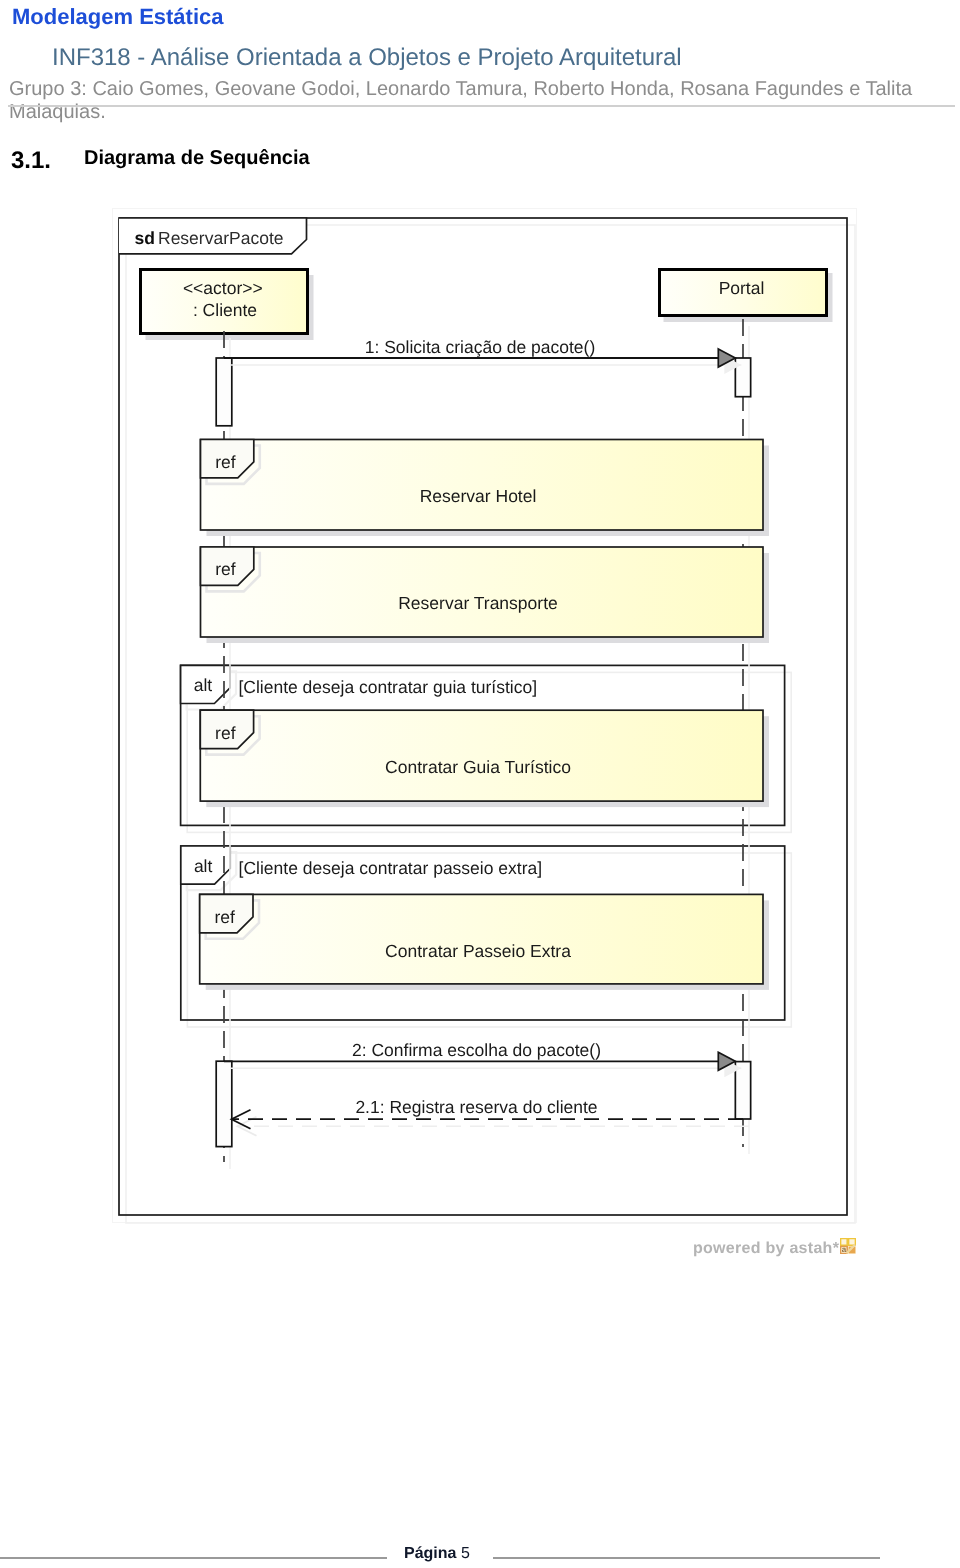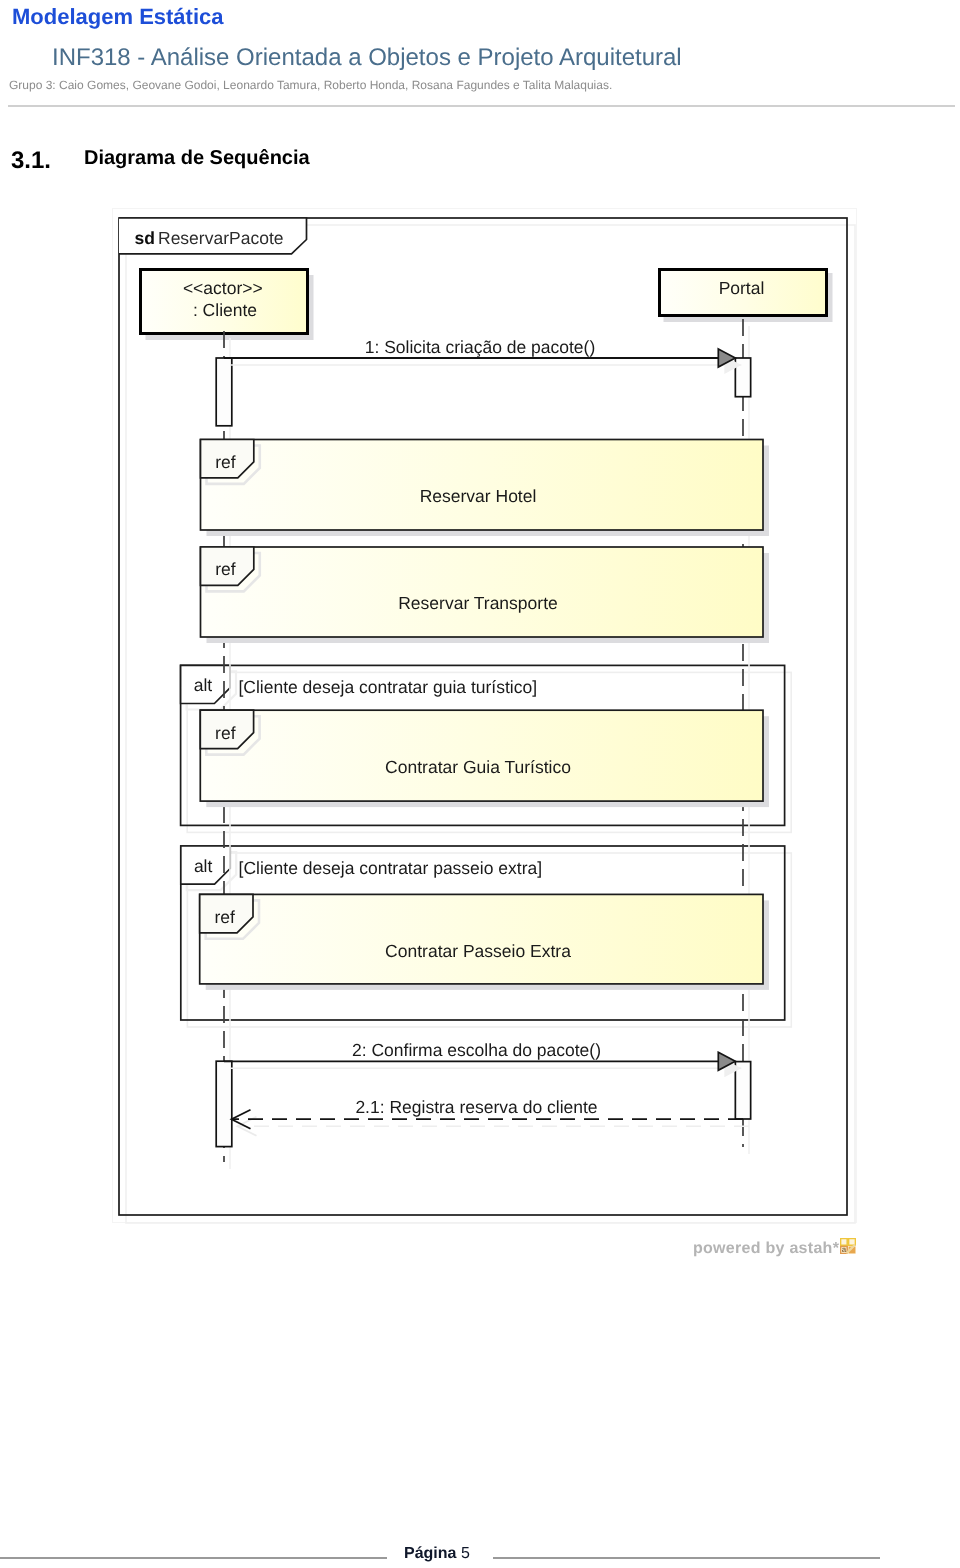"Grupo 3: Caio Gomes, Geovane" .hdr-grp { font-size: 12px -> 20px }
